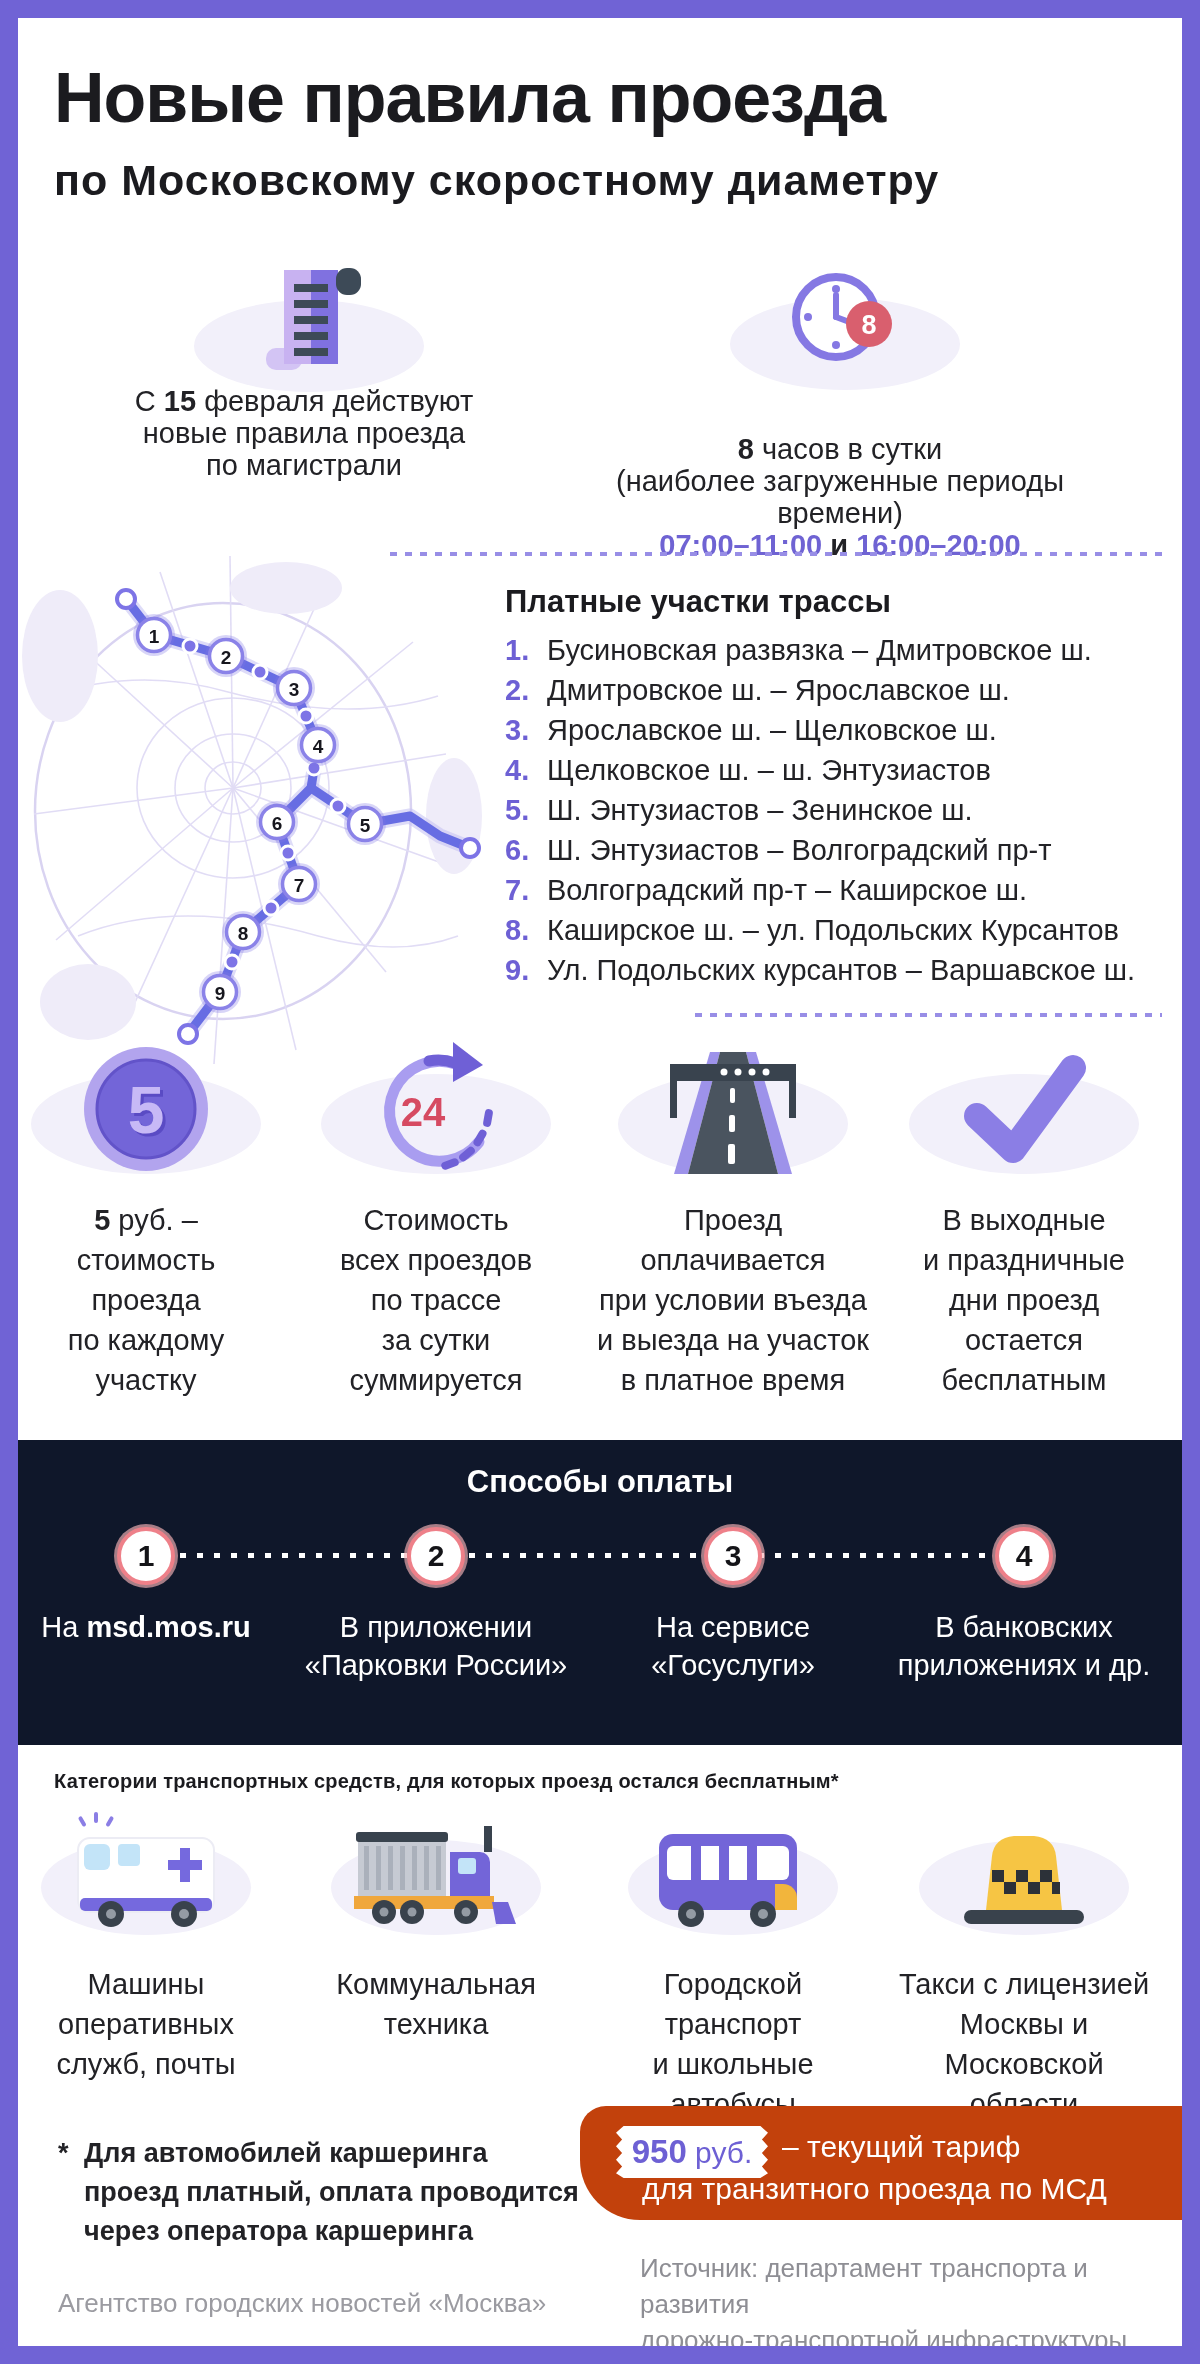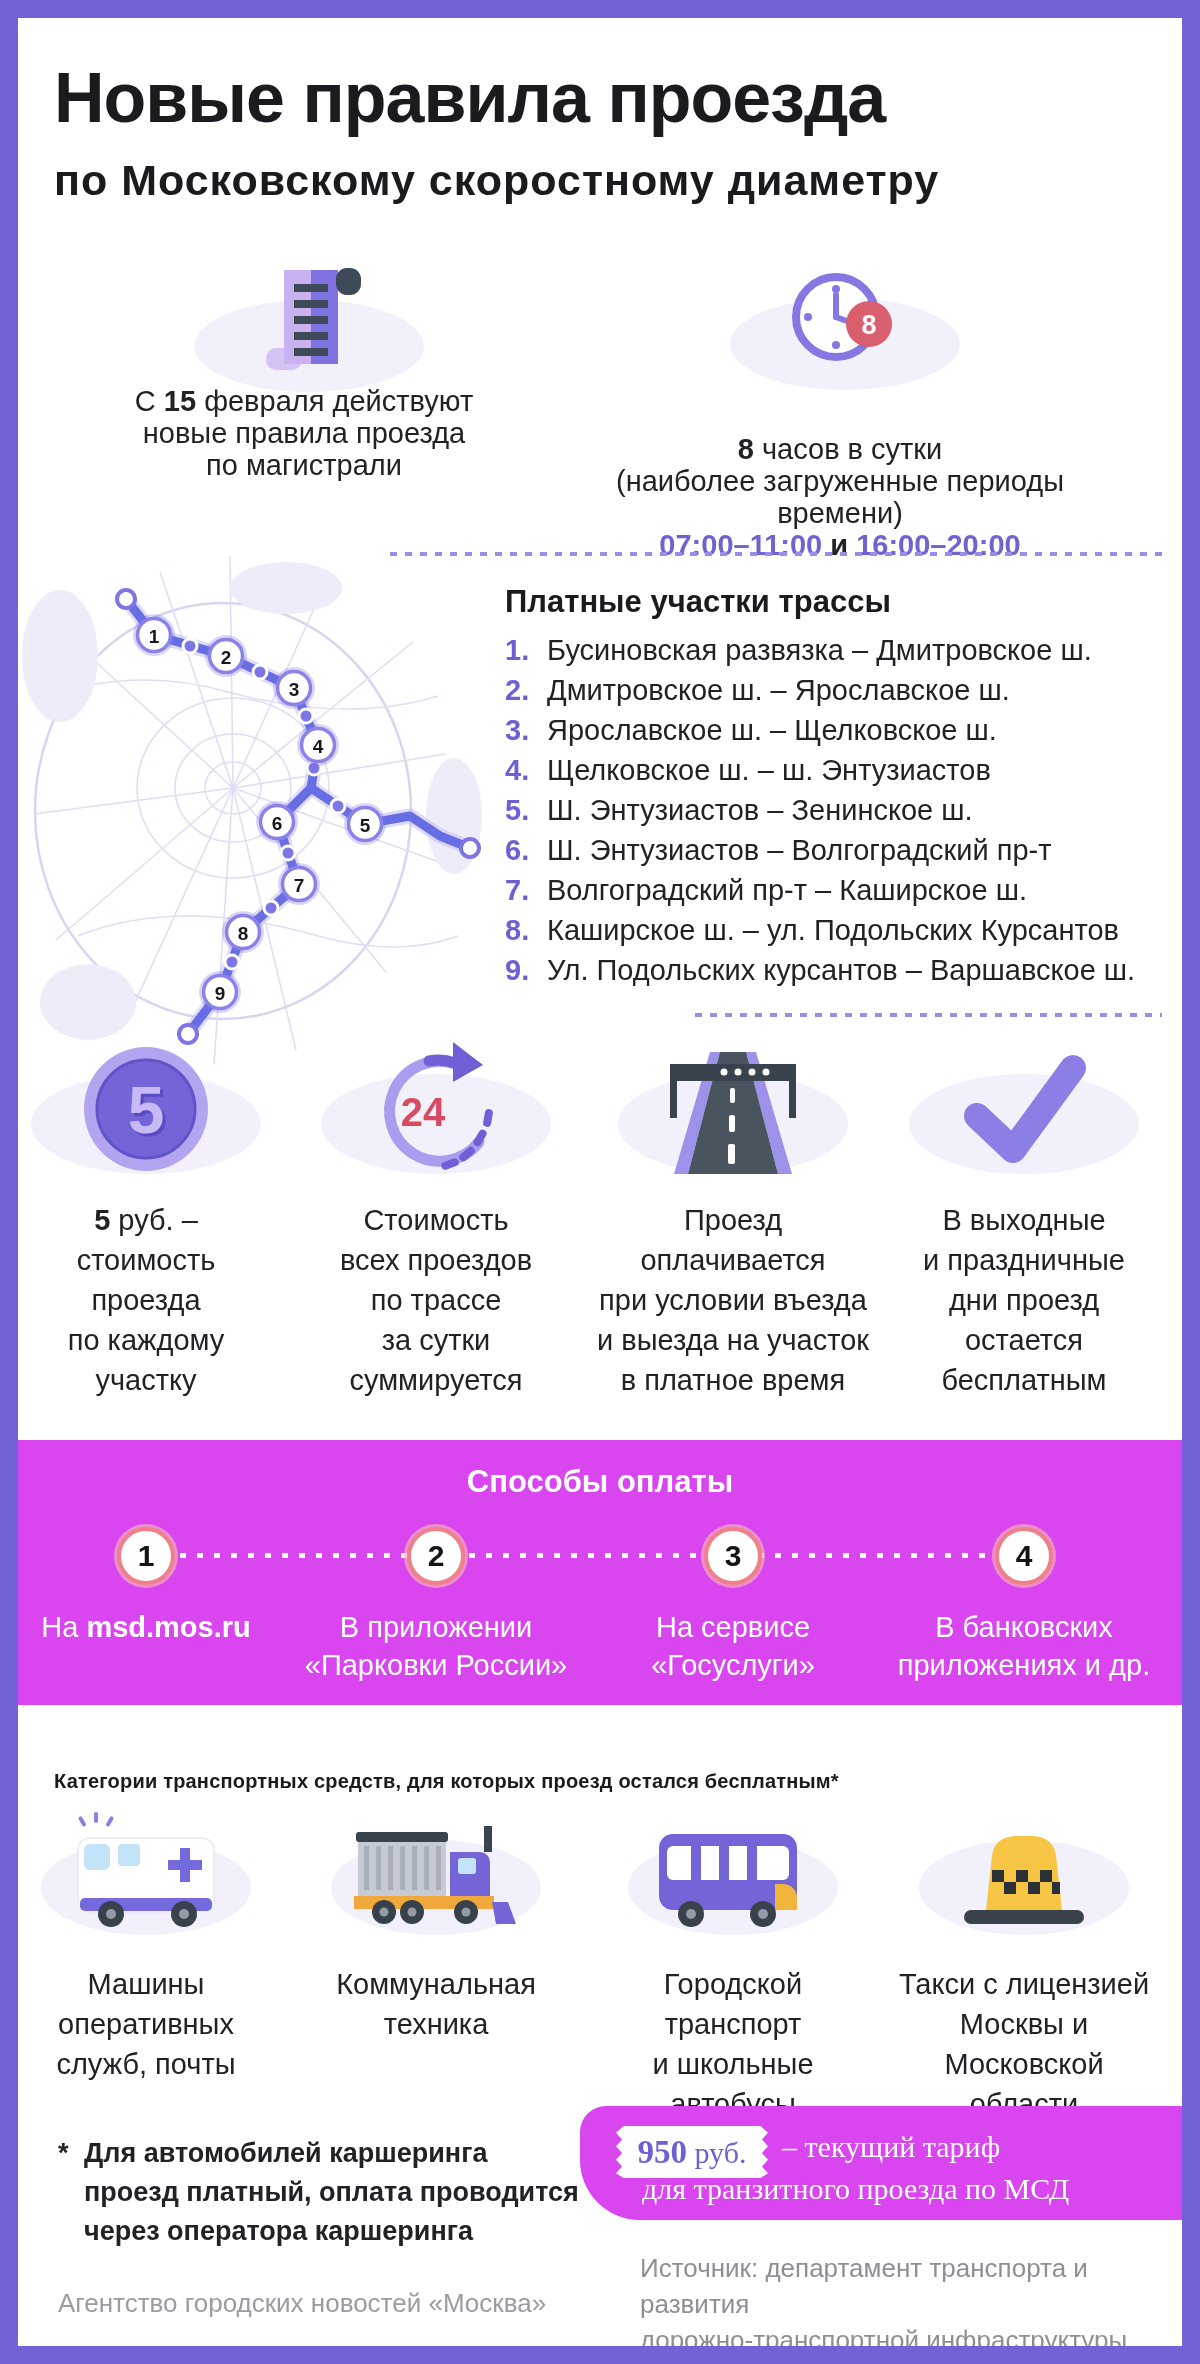"Способы оплаты" .payments { background: #d946ef -> #0f172a; height: 265px -> 305px }
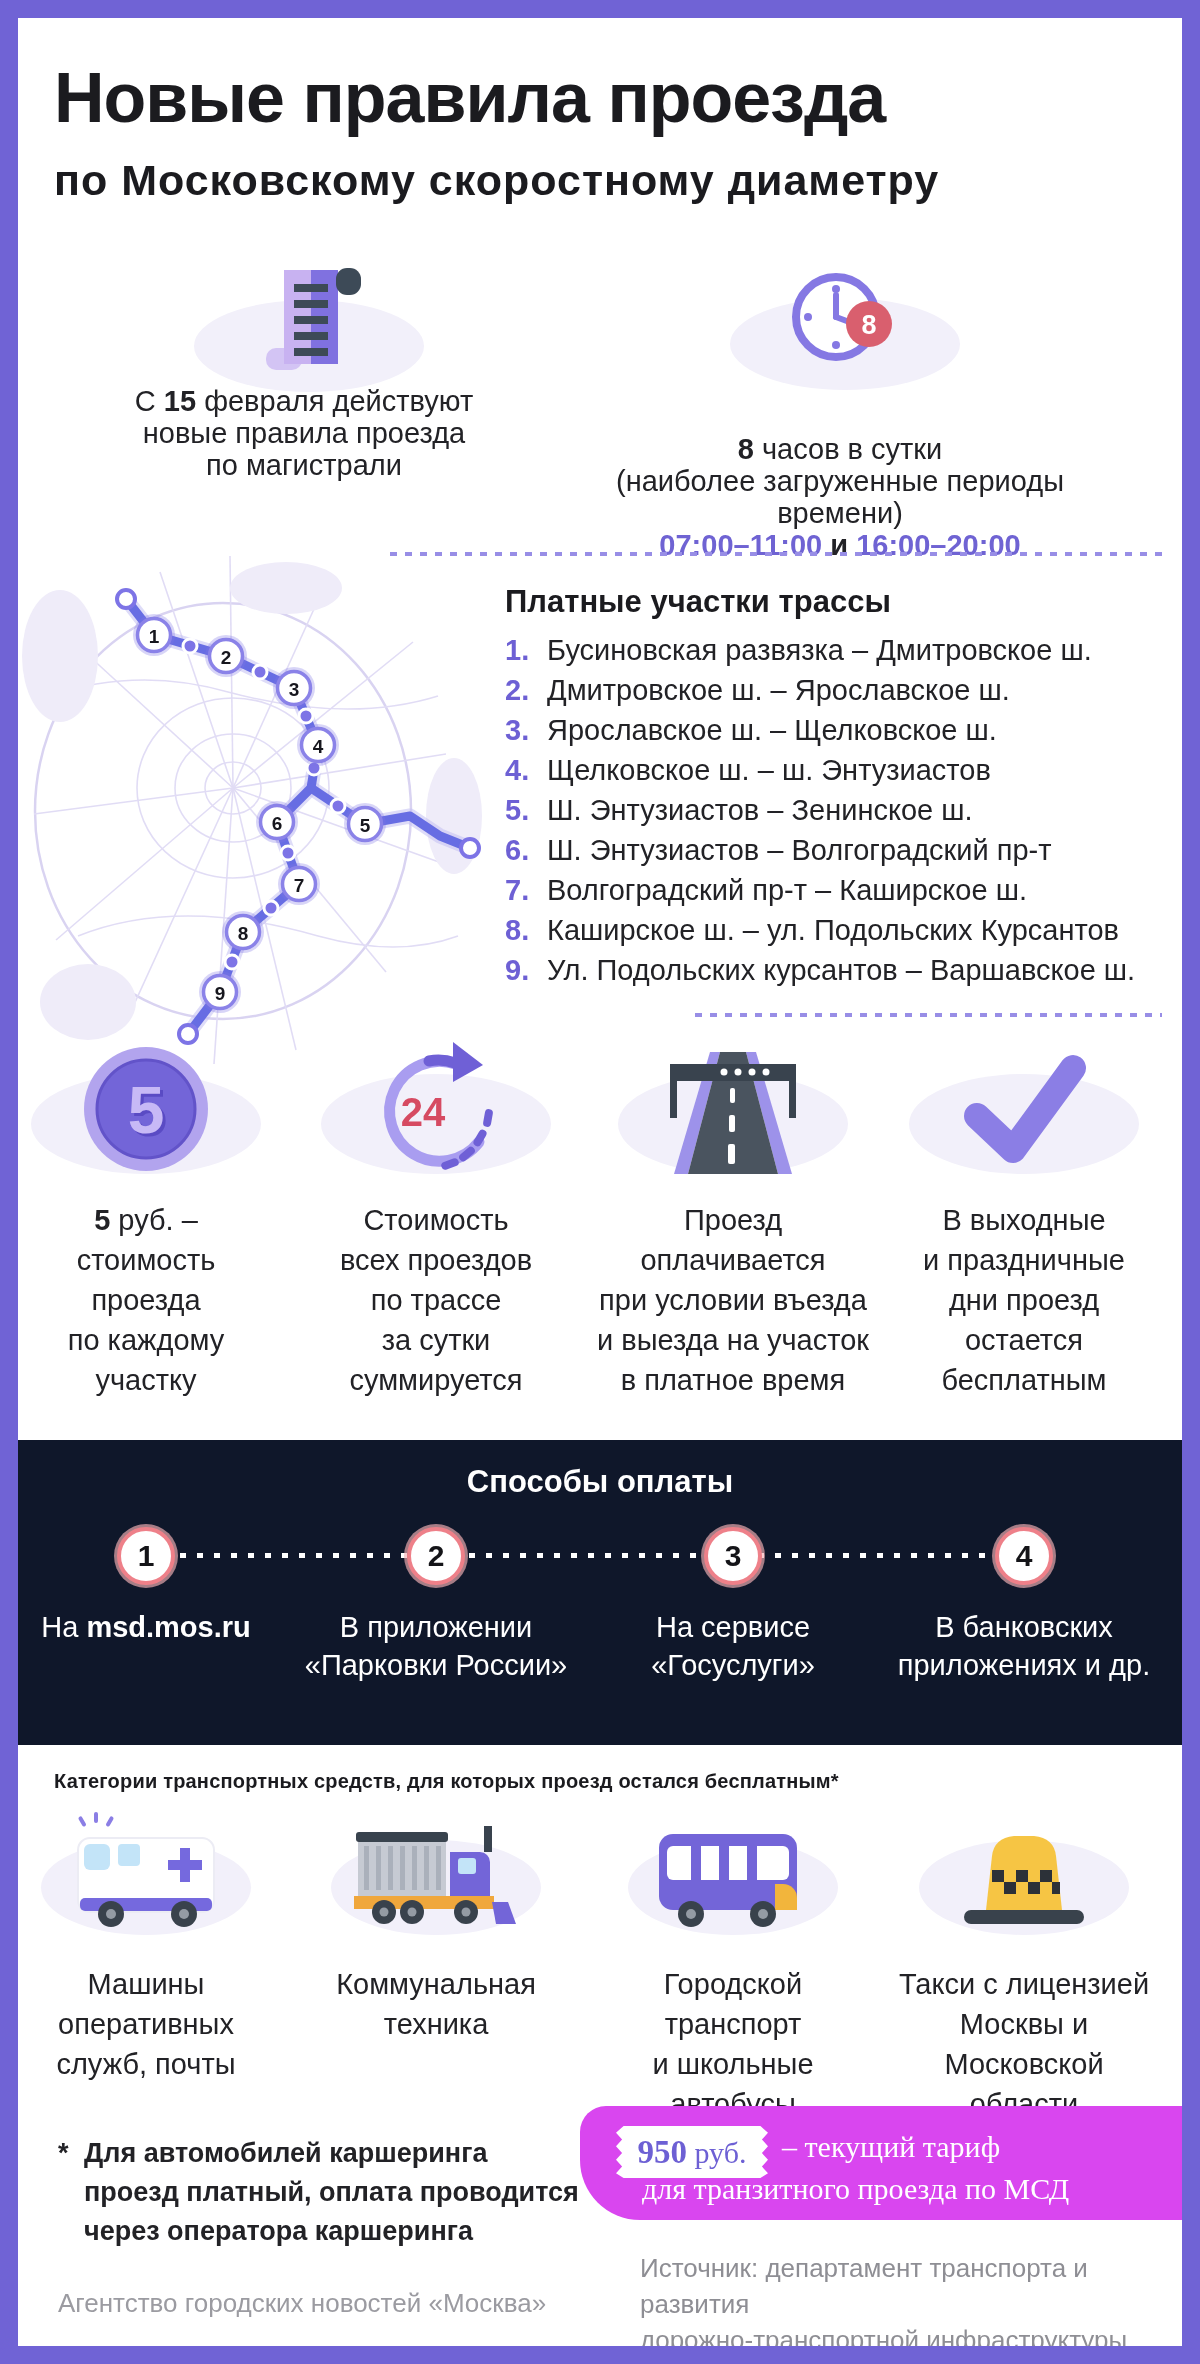"950 руб." .tariff { background: #d946ef -> #c2410c; font-family: Liberation Serif, serif -> none }
